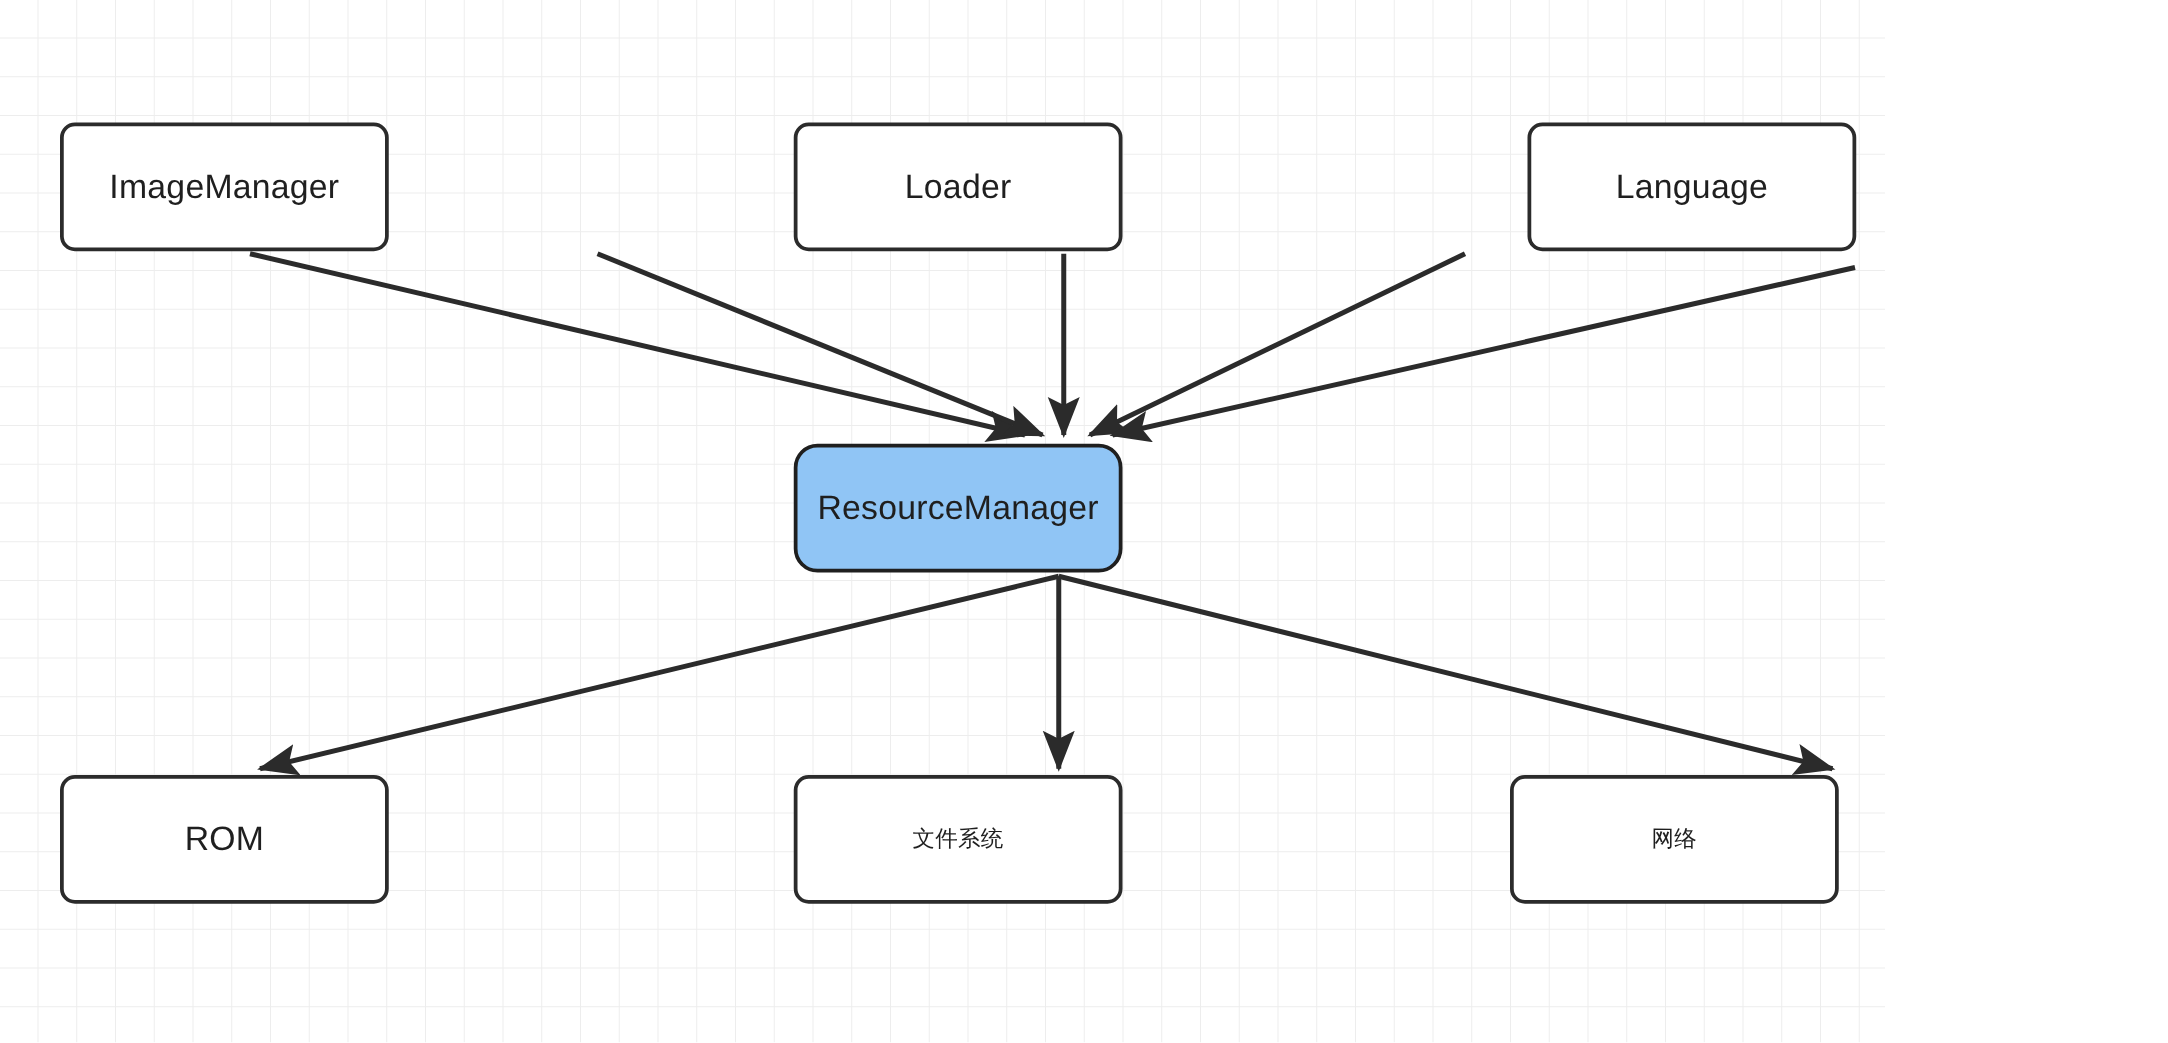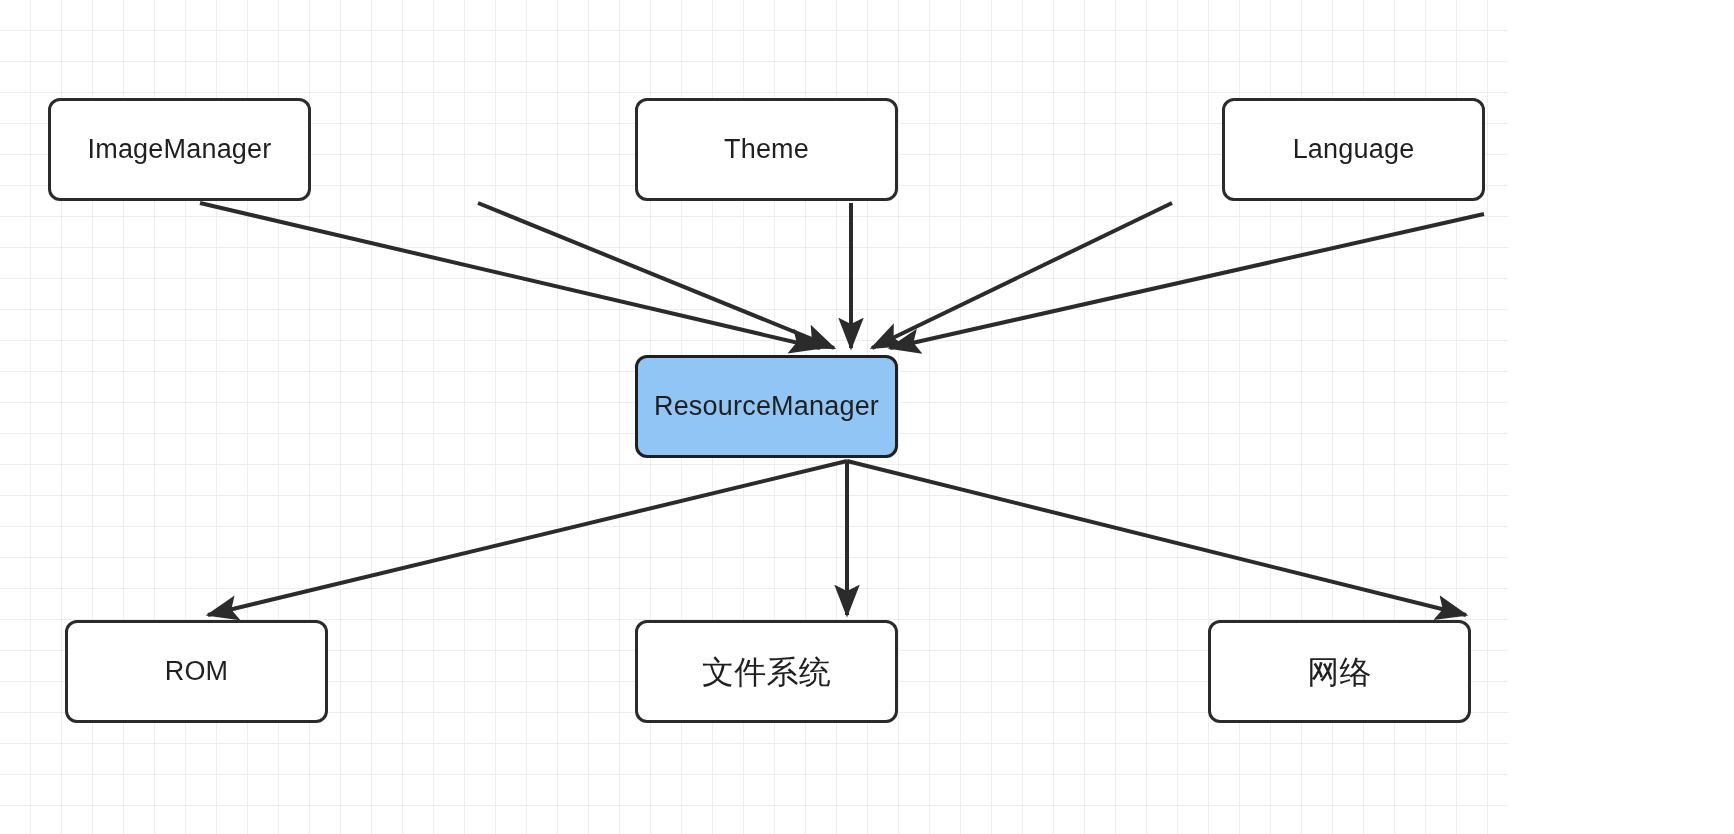"Theme" span.node-label { text: Theme -> Loader }
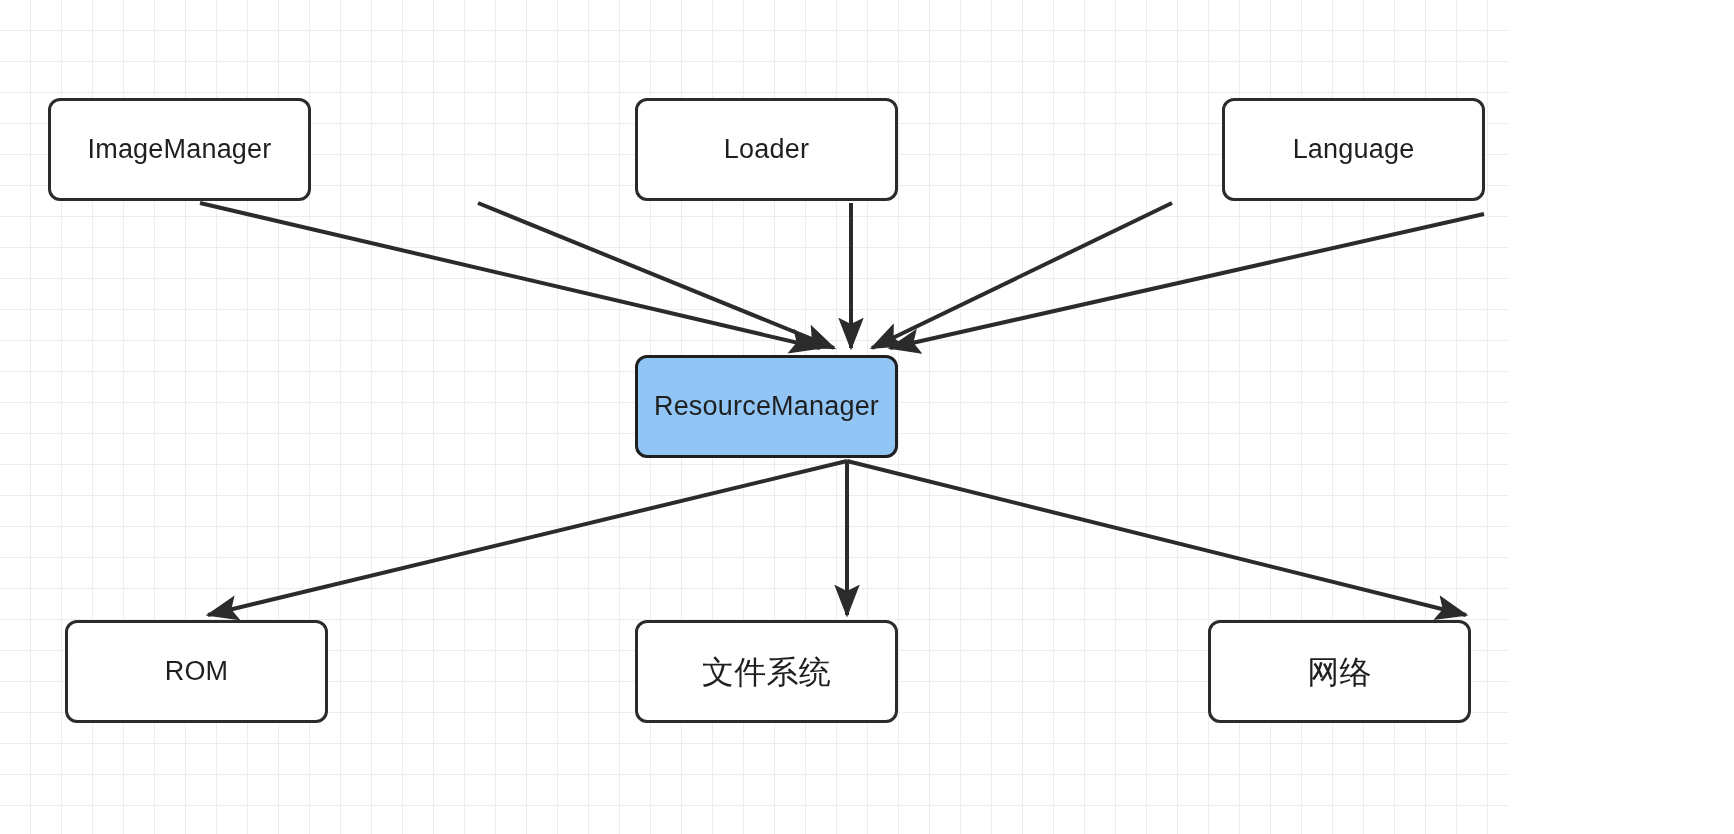"ResourceManager" .node.accent { border-radius: none -> 19px }
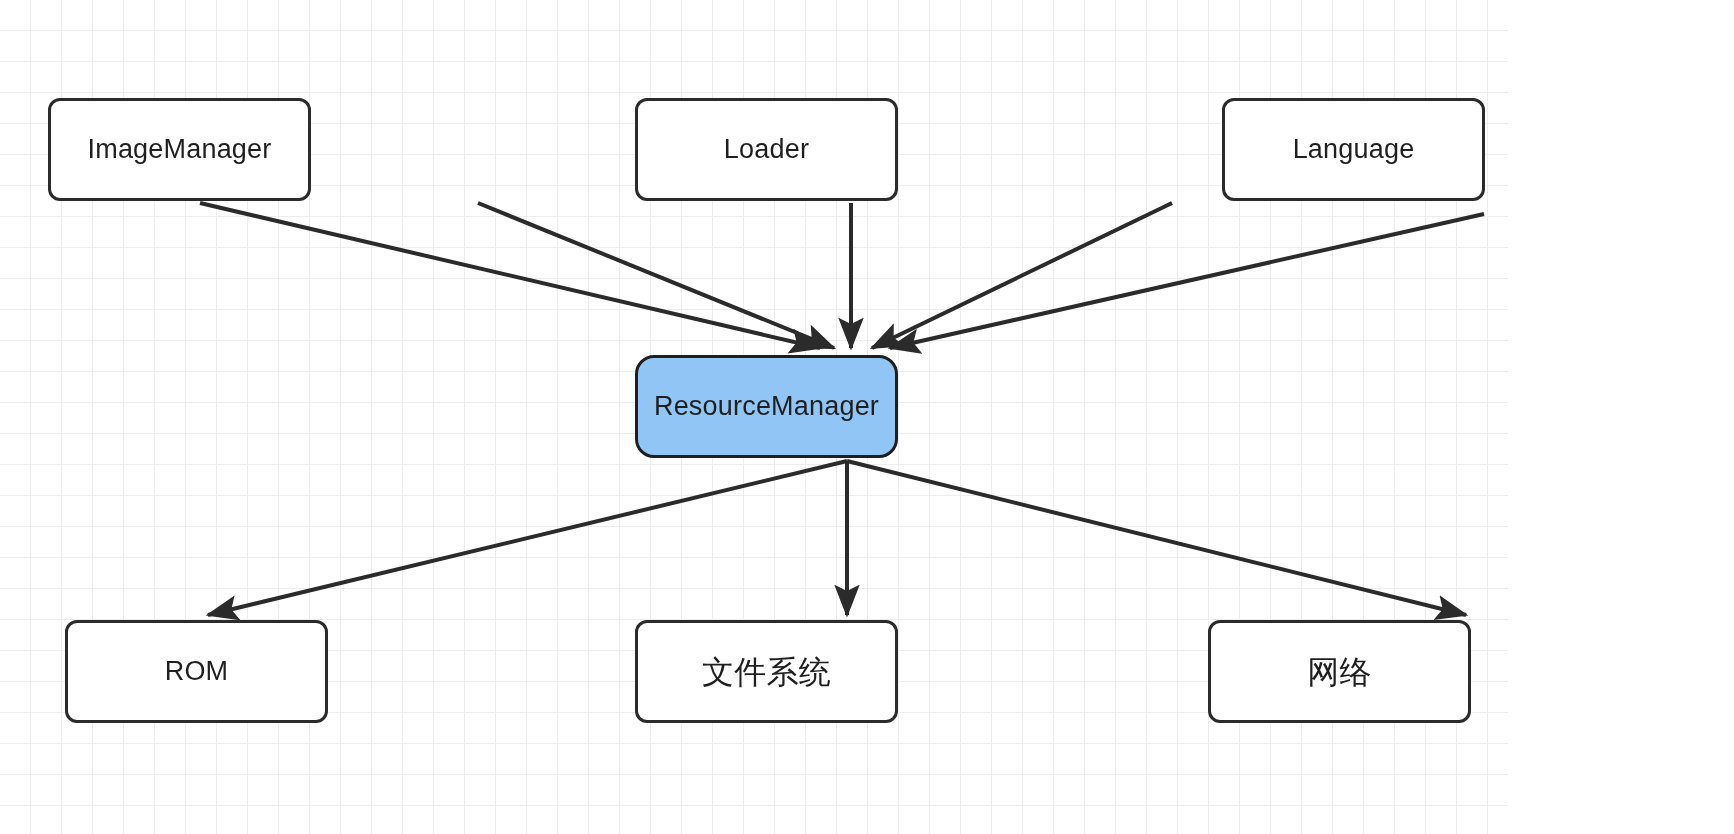"ROM" div.node { margin-left: 17px -> none }
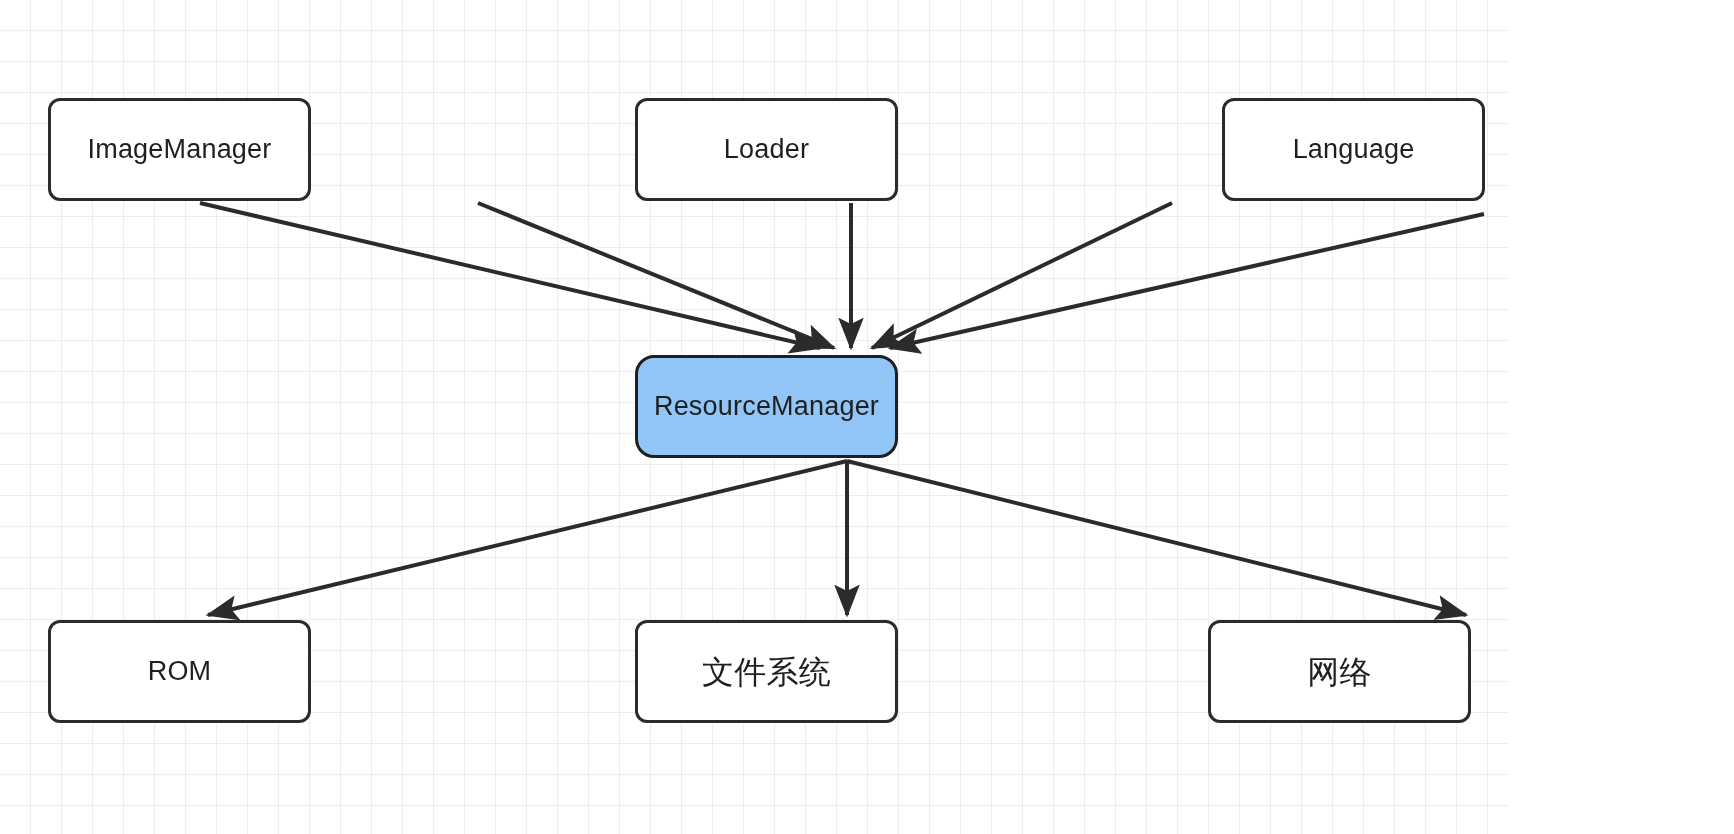"文件系统" .node.cjk { font-size: 32px -> 18px }
